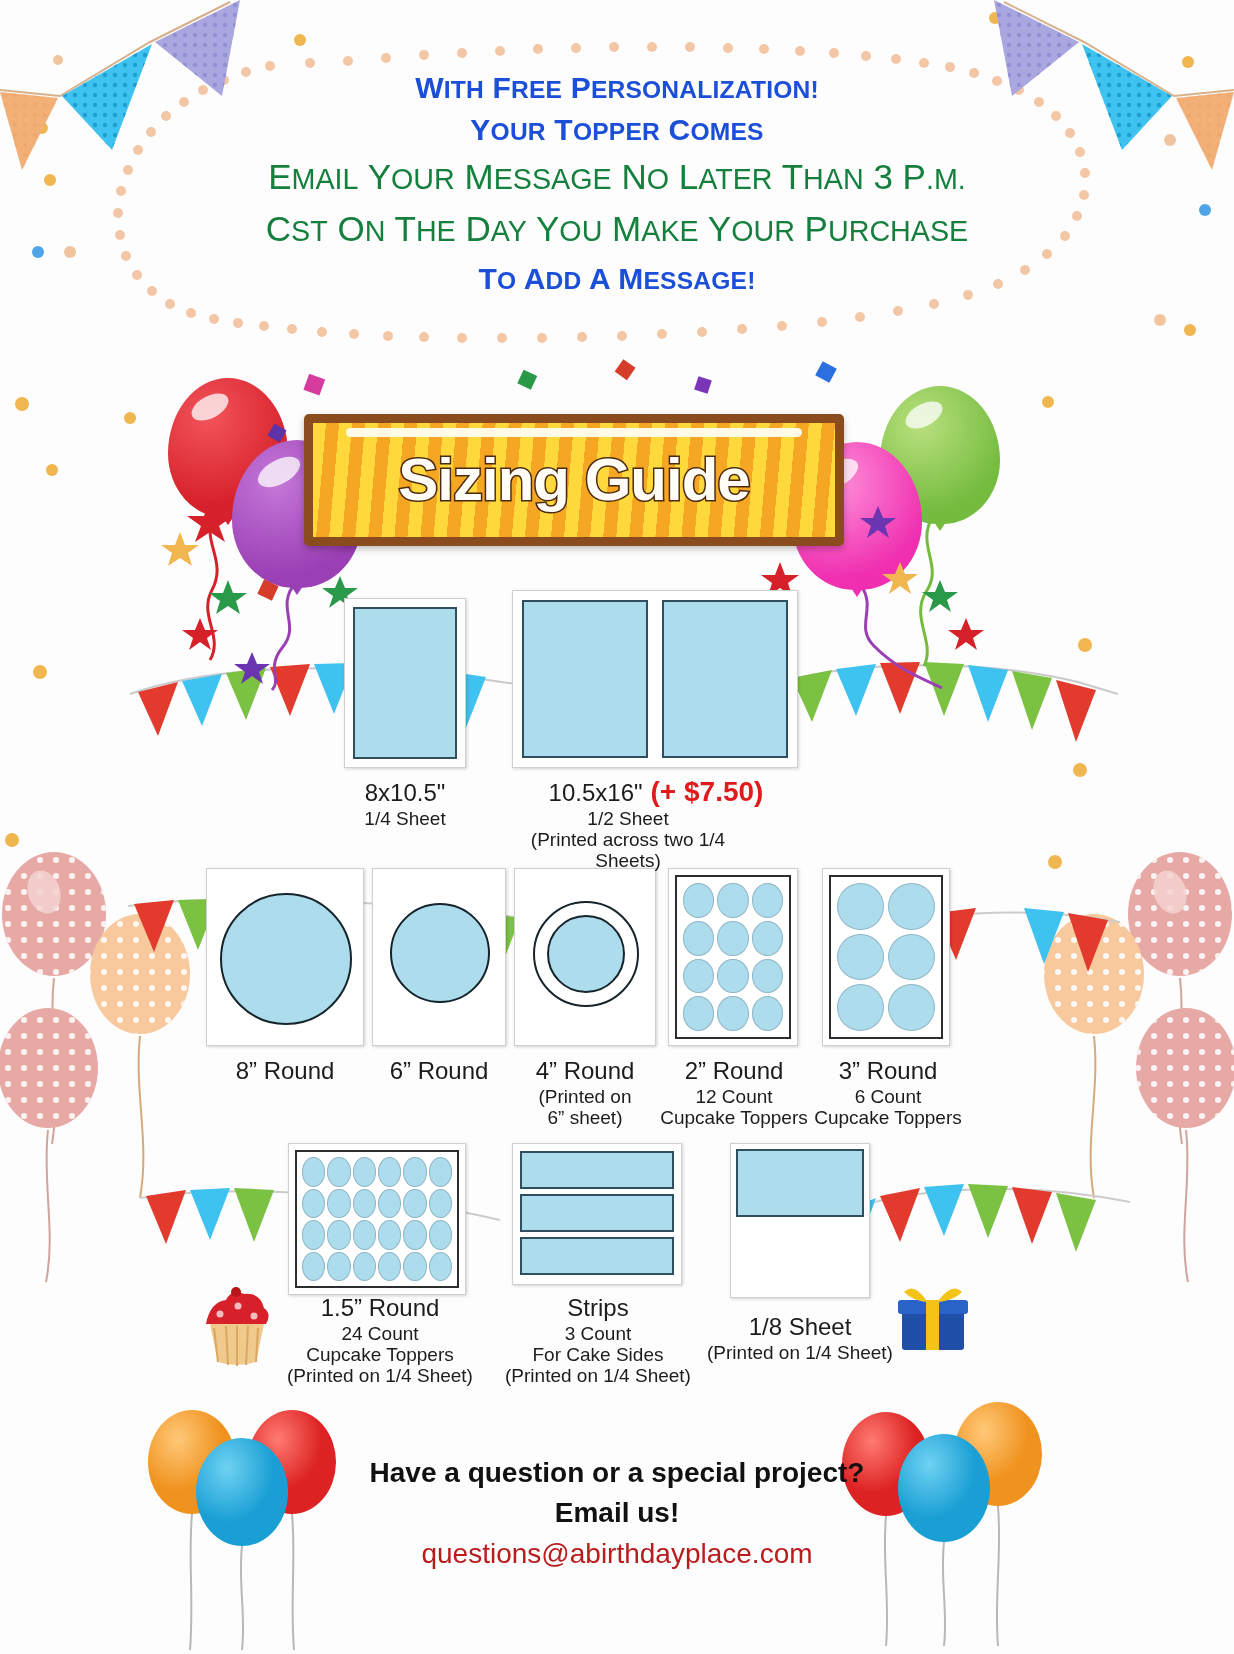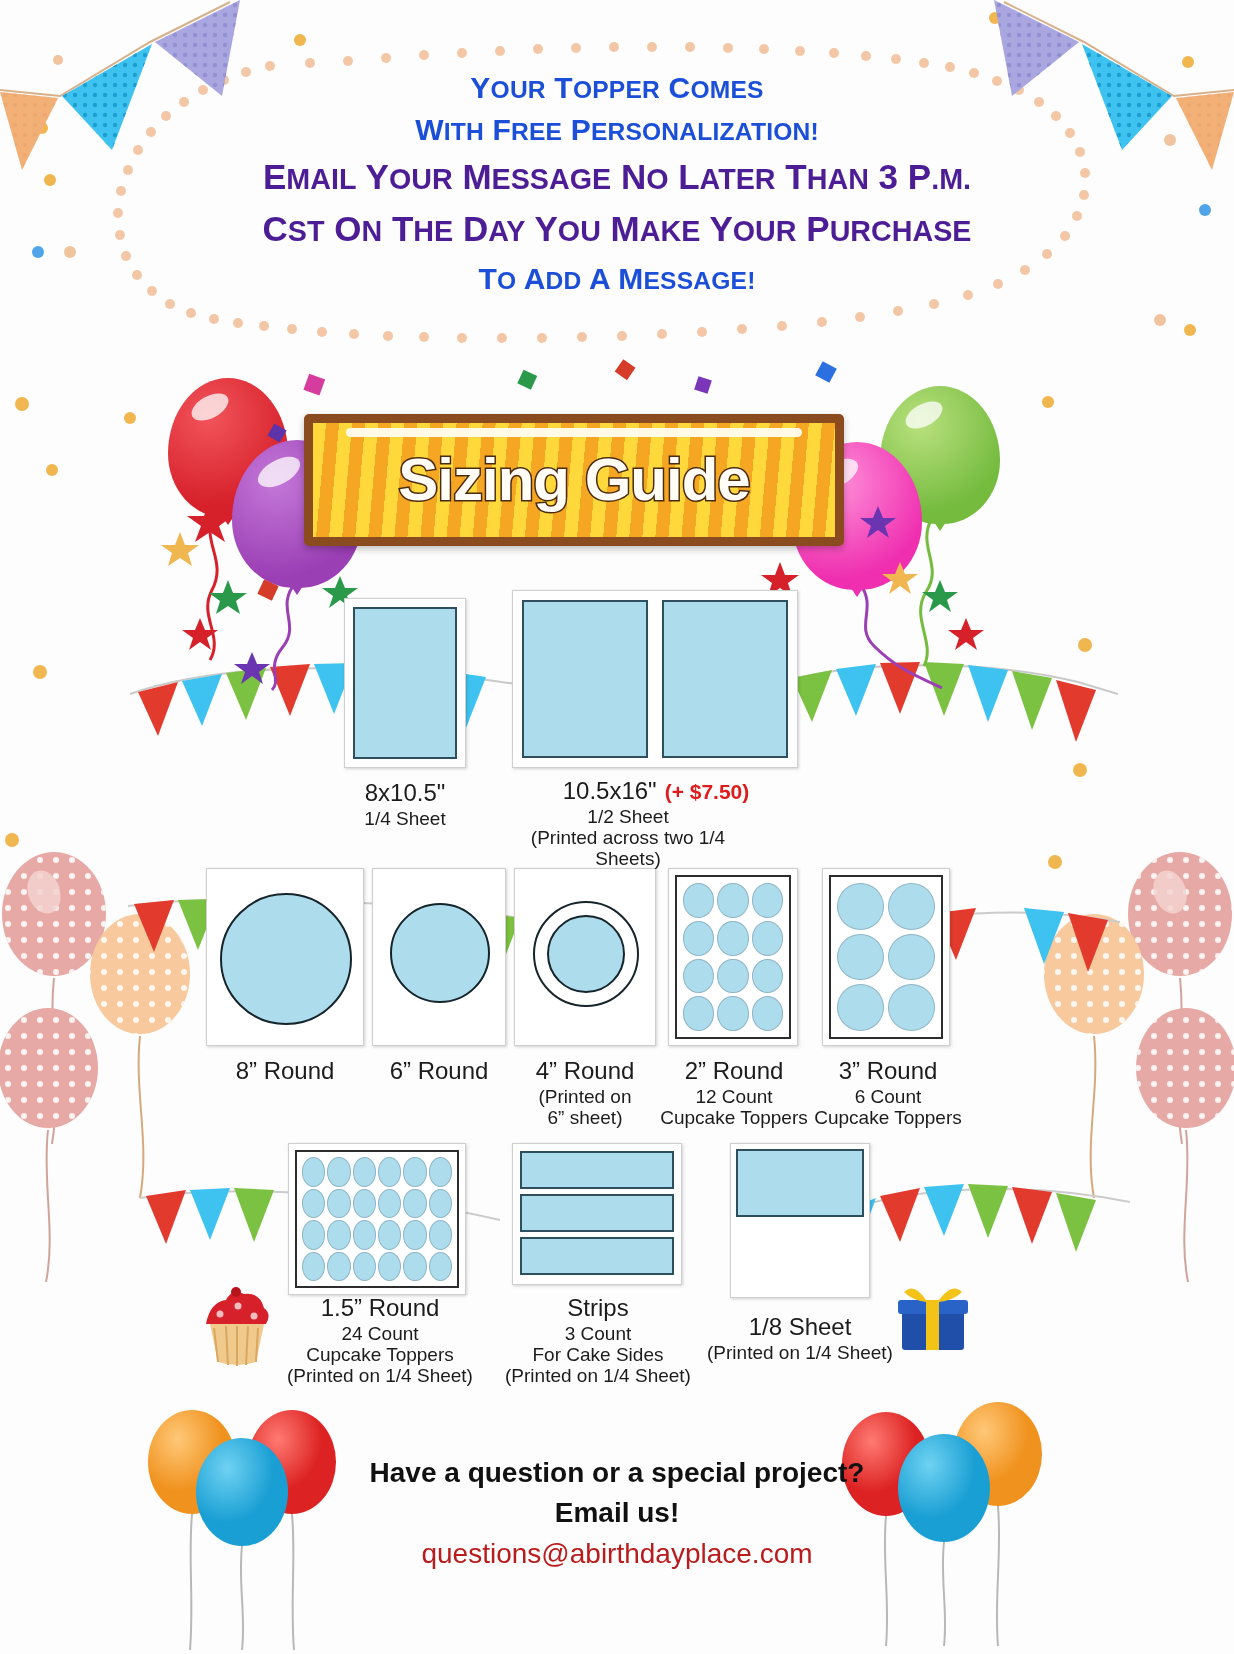"YOUR TOPPER COMES" div.hdr-blue { order: before "WITH FREE PERSONALIZATION!" -> after "WITH FREE PERSONALIZATION!" }
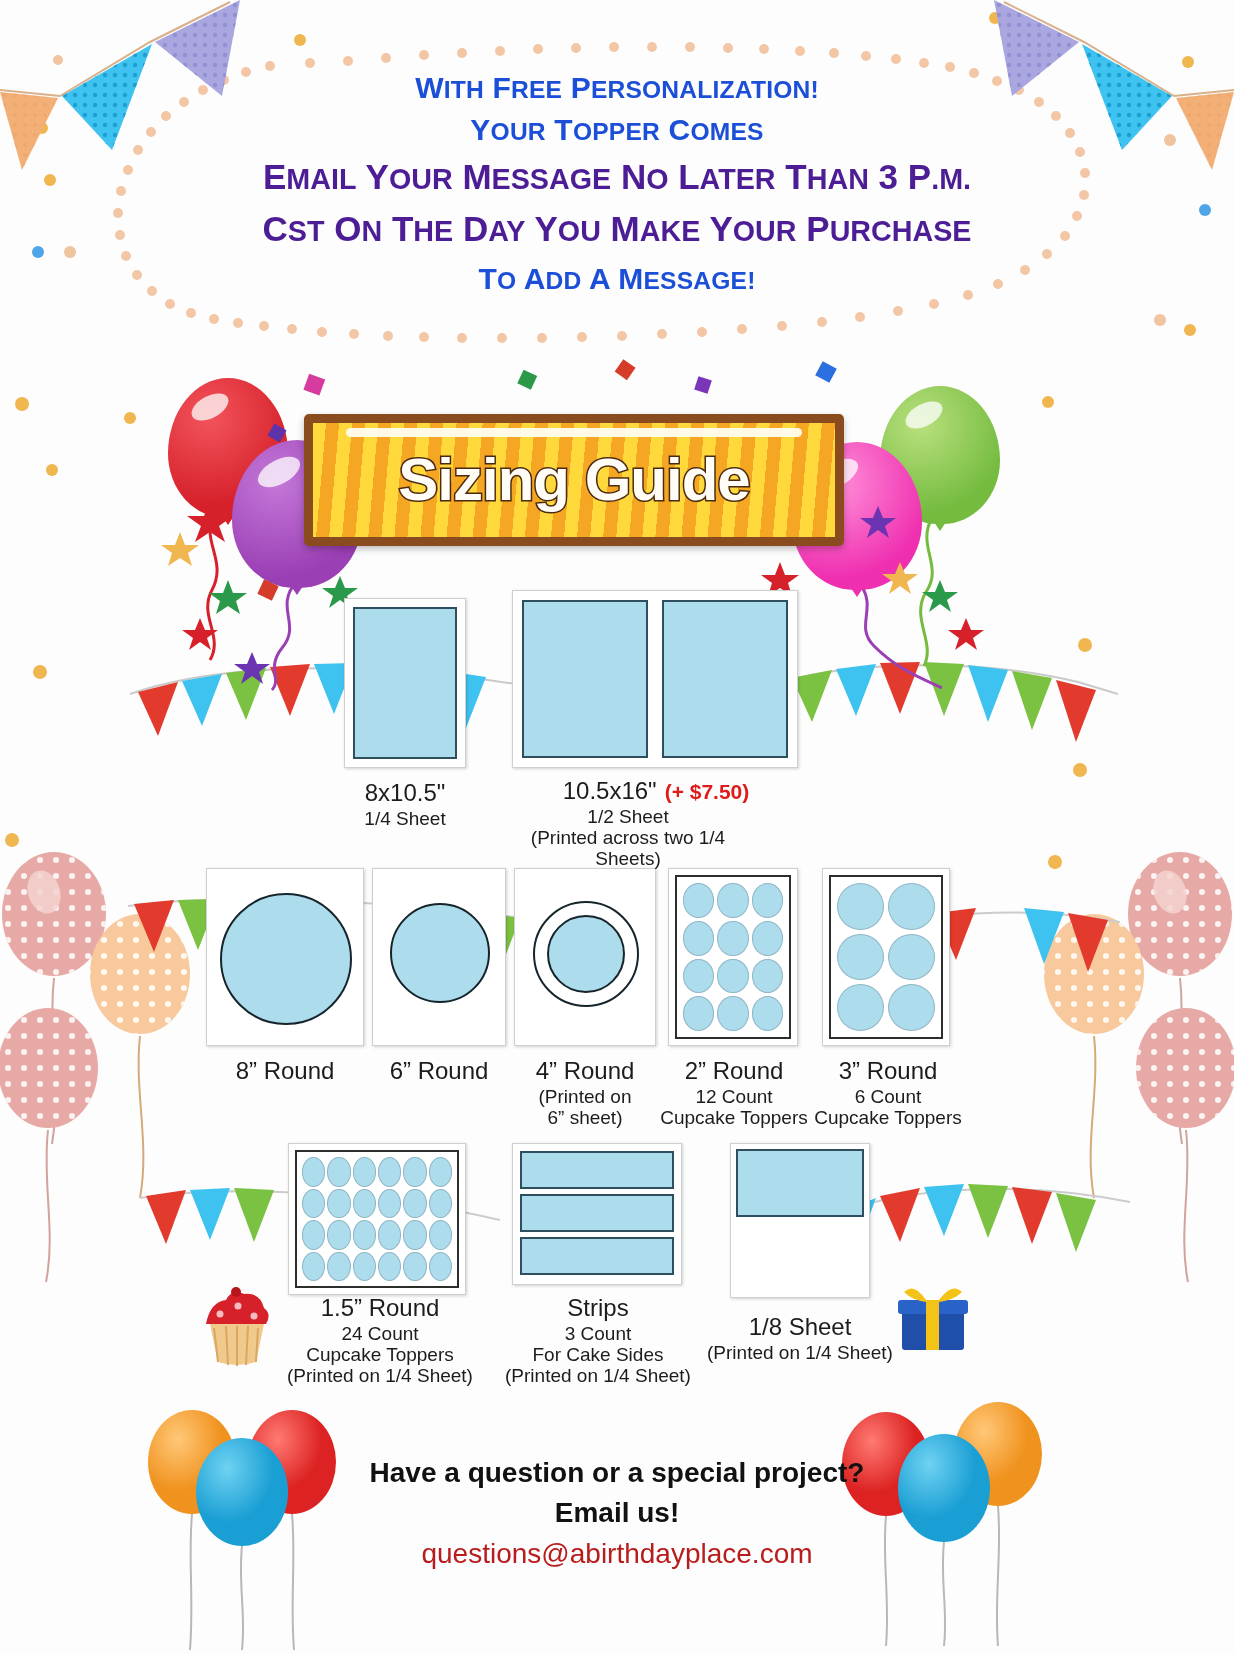"EMAIL YOUR MESSAGE NO LATER" .hdr-red { color: #4c1d95 -> #15803d; font-weight: bold -> normal }
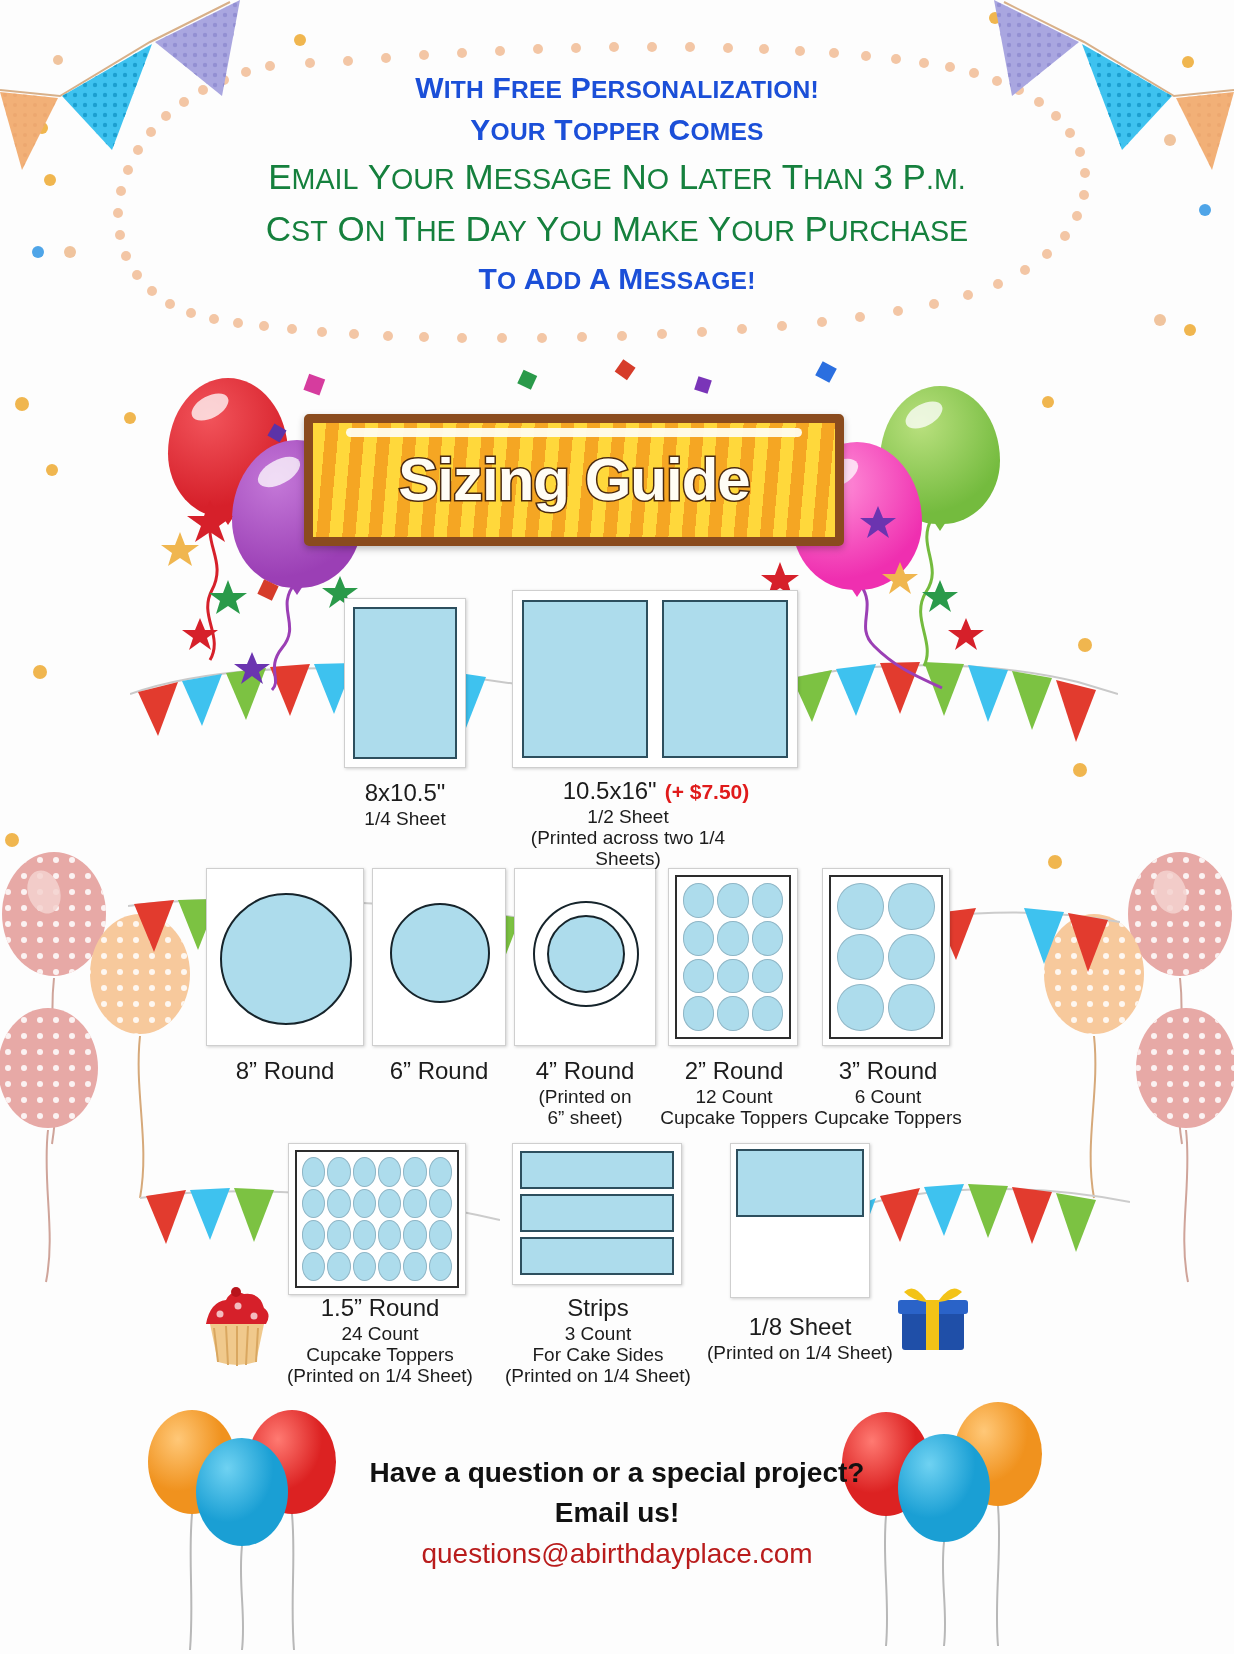"(+ $7.50)" .cap-red { font-size: 21px -> 28px }
